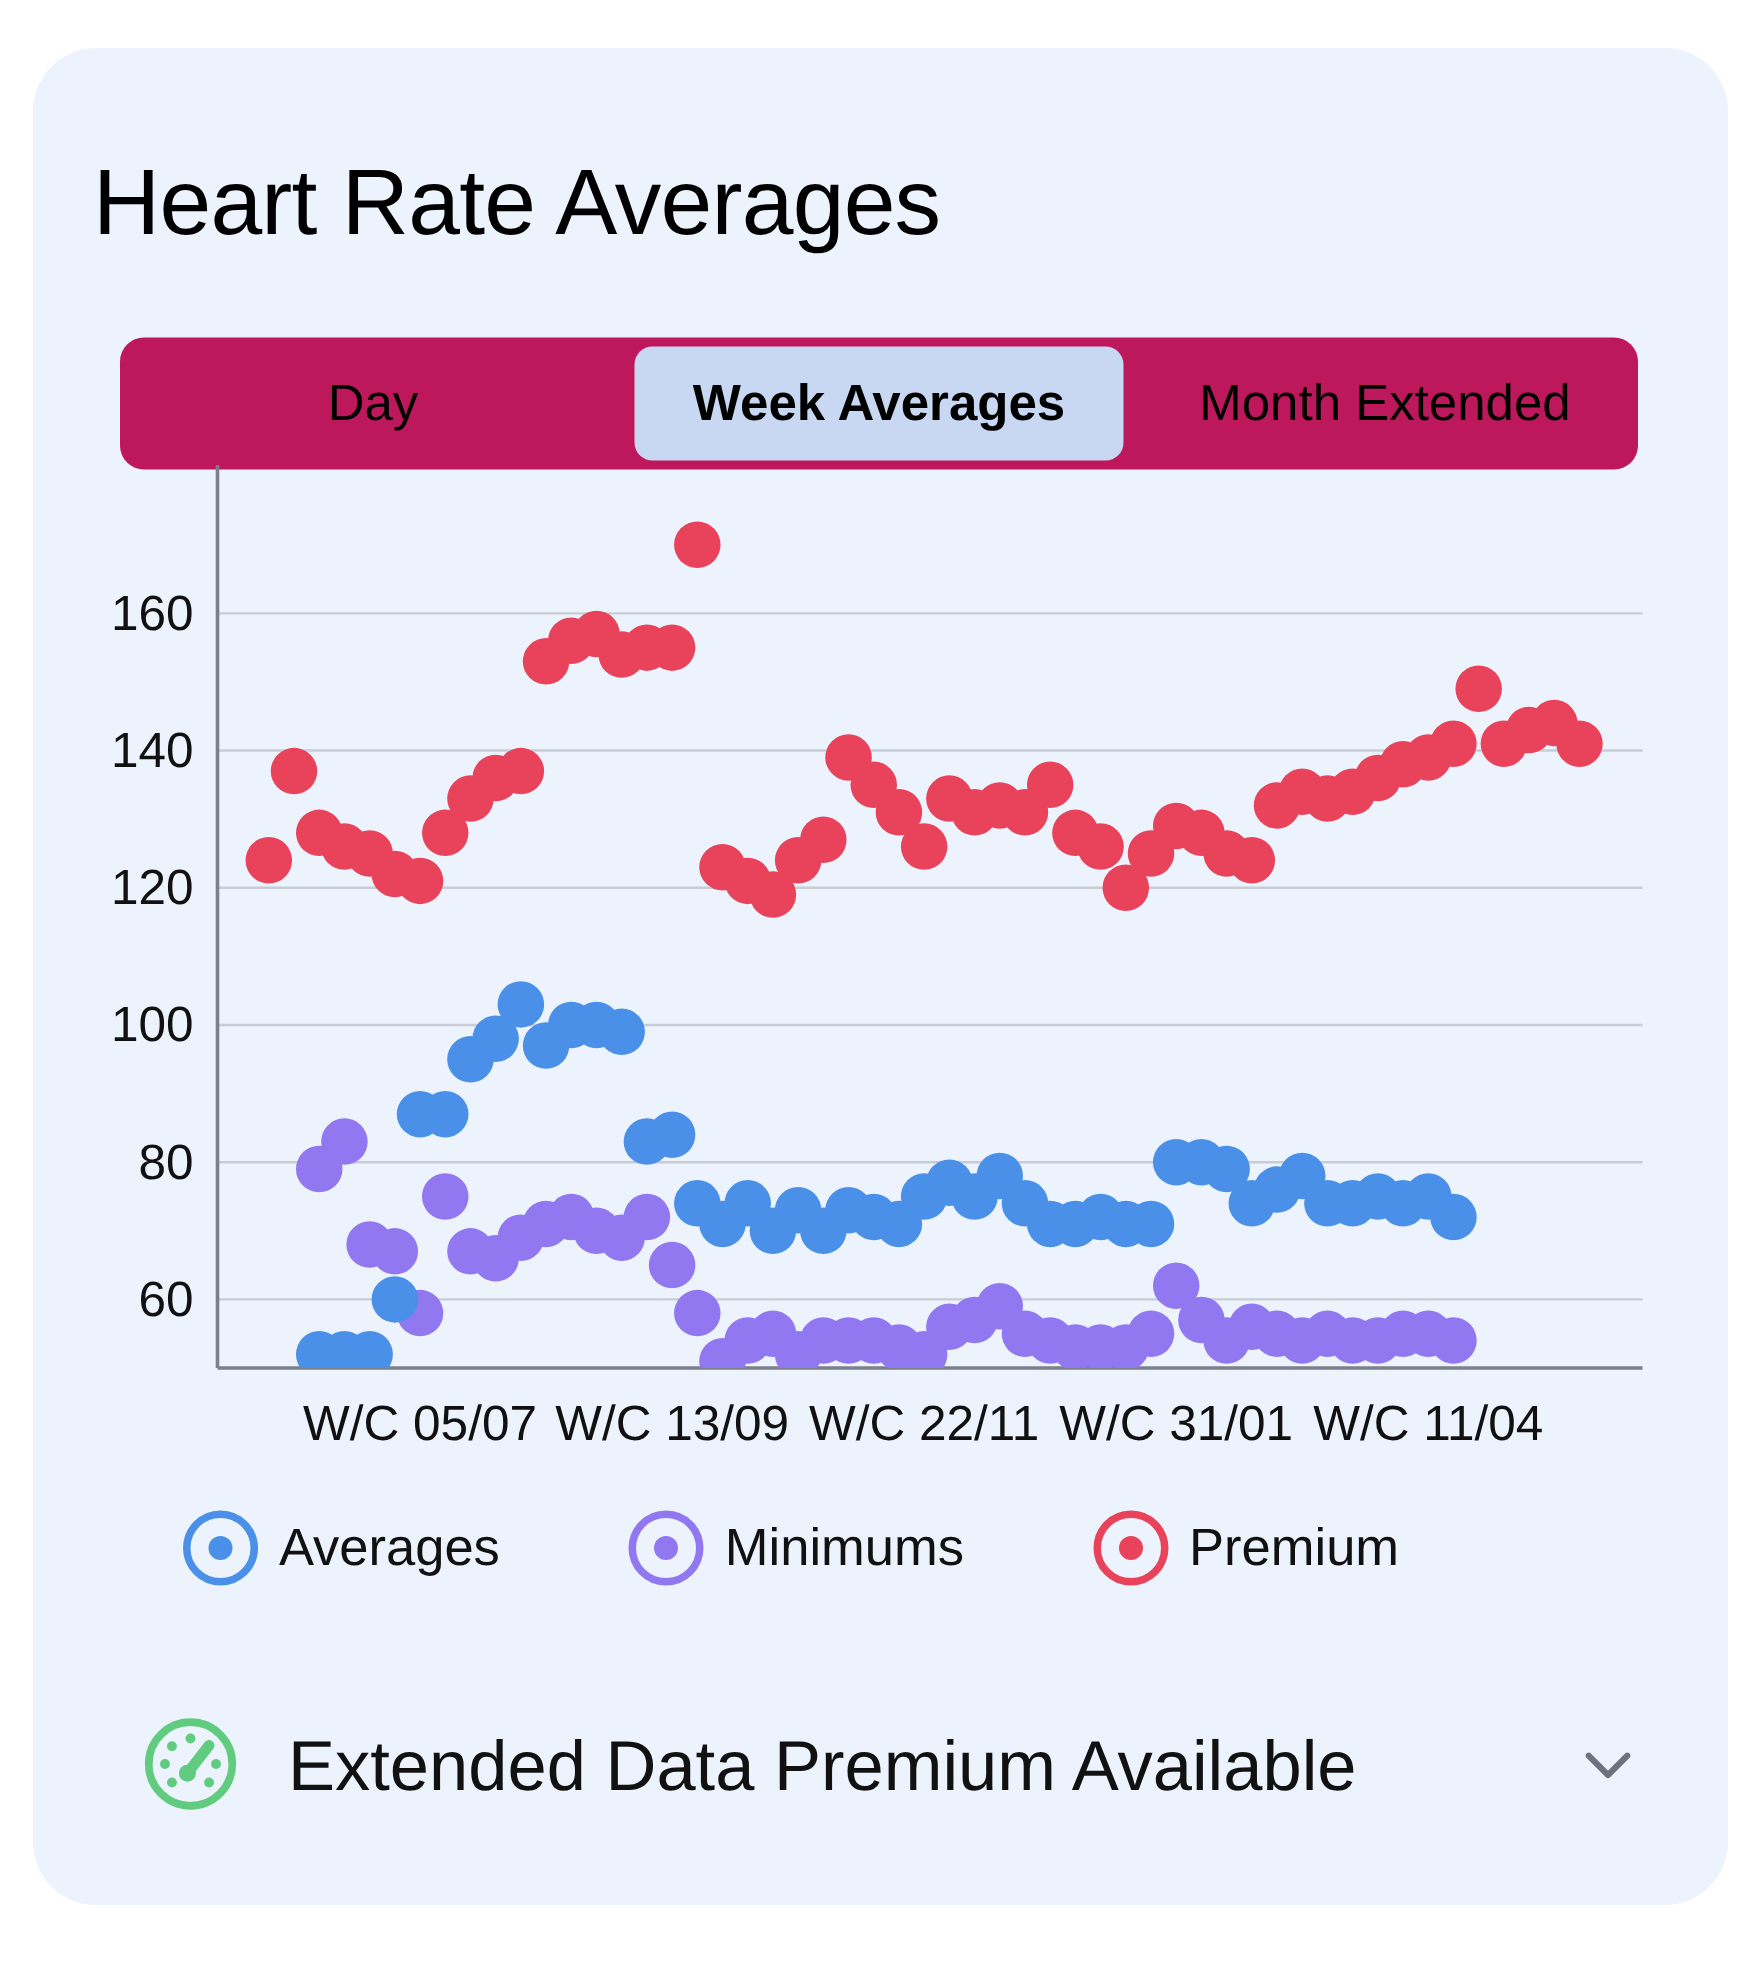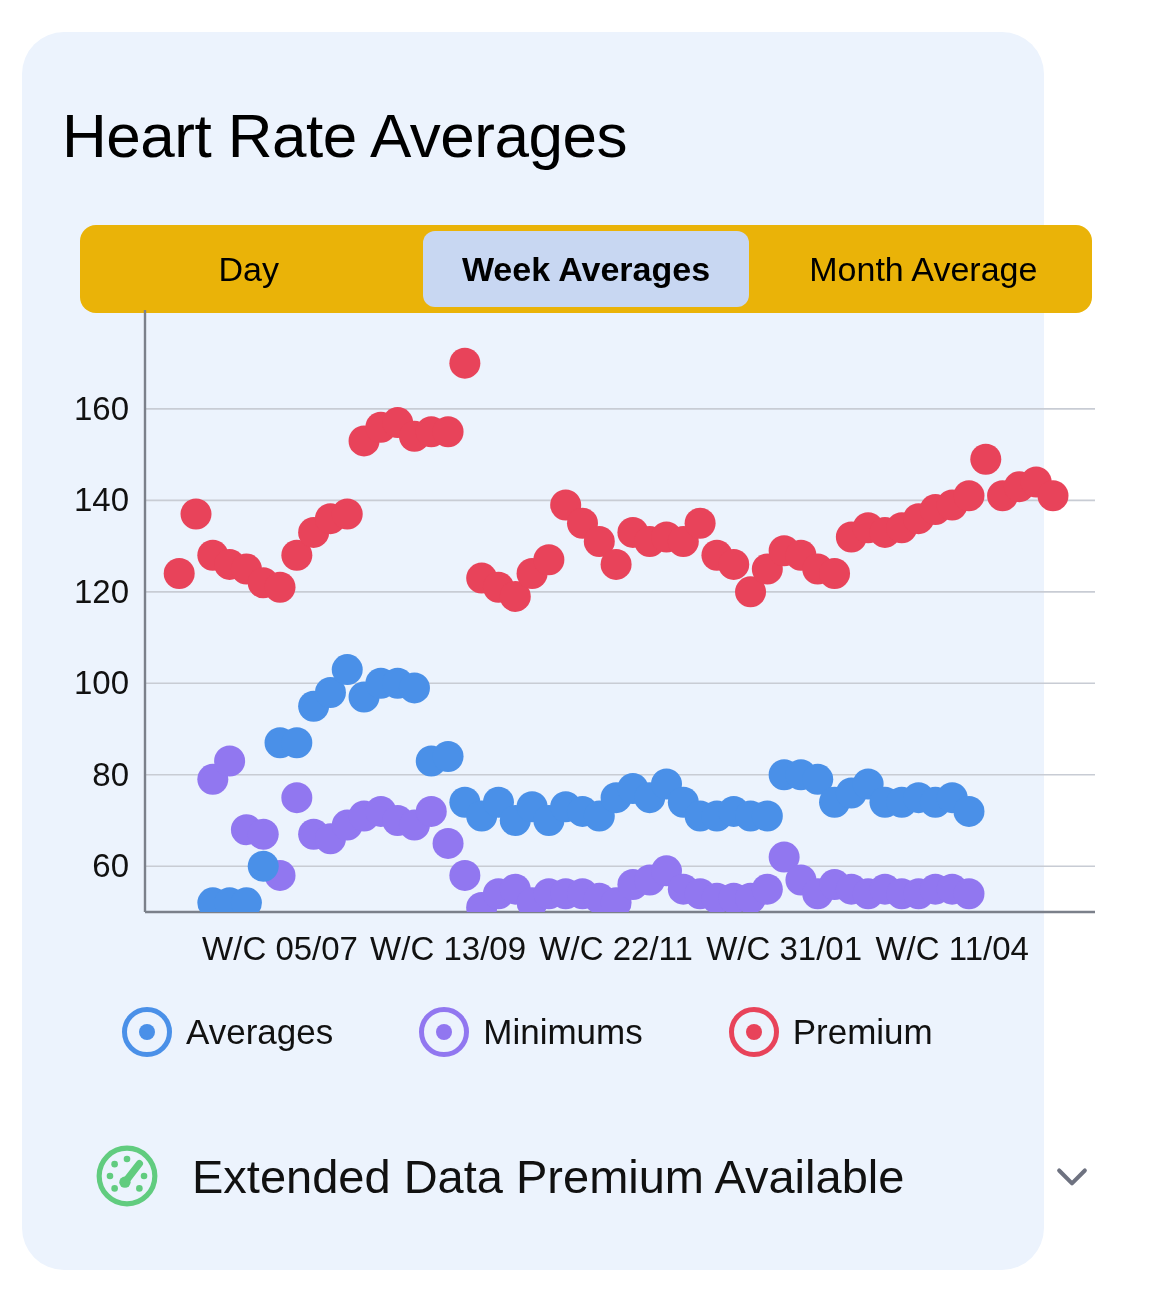"Heart Rate Averages" #card { width: 1022px -> 1130px }
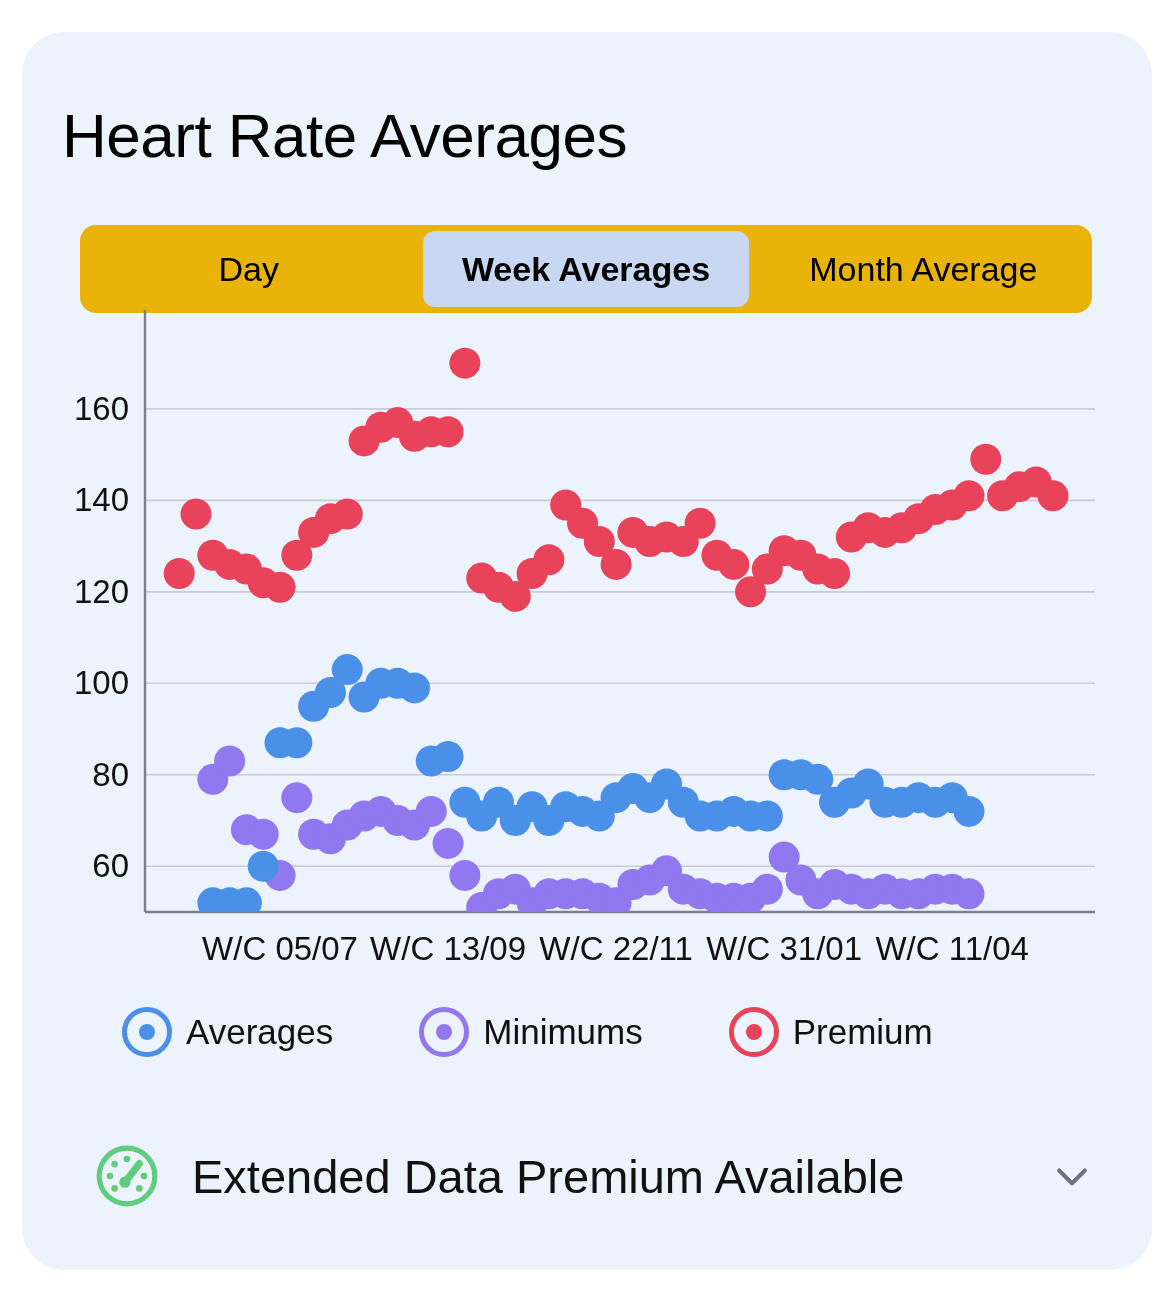"Day" div { background: #eab308 -> #be185d }
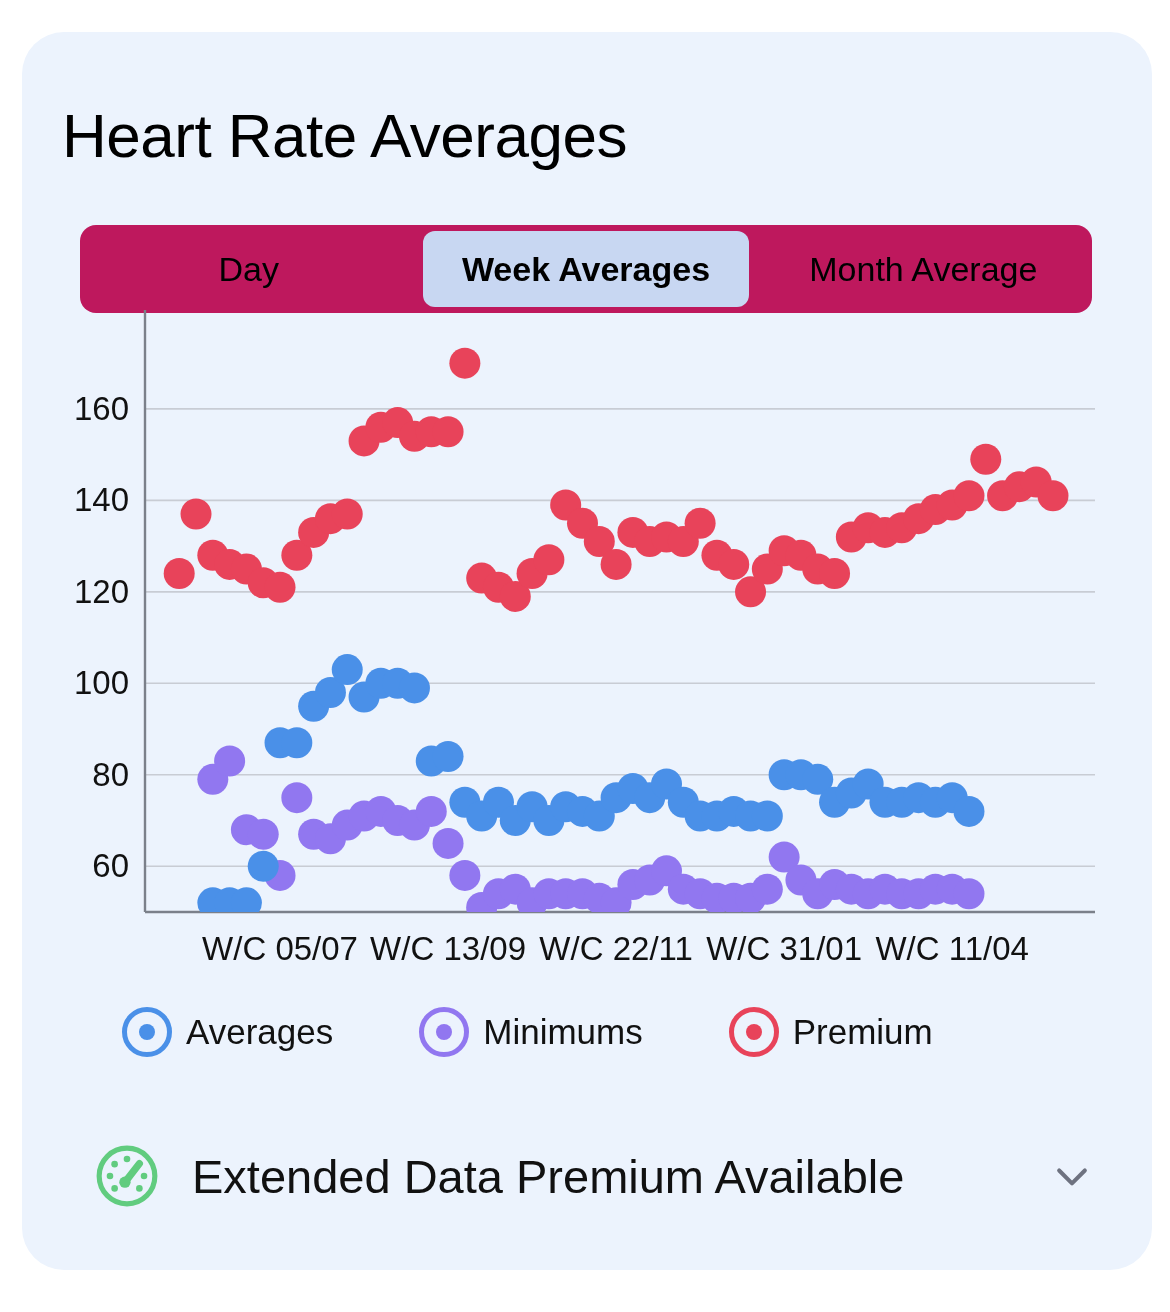"Month Average" div.seg { text: Average -> Extended }
